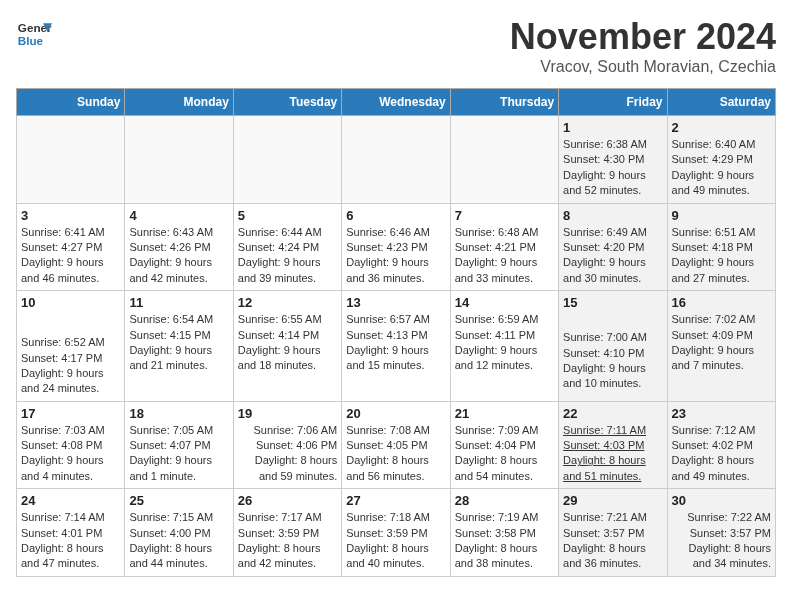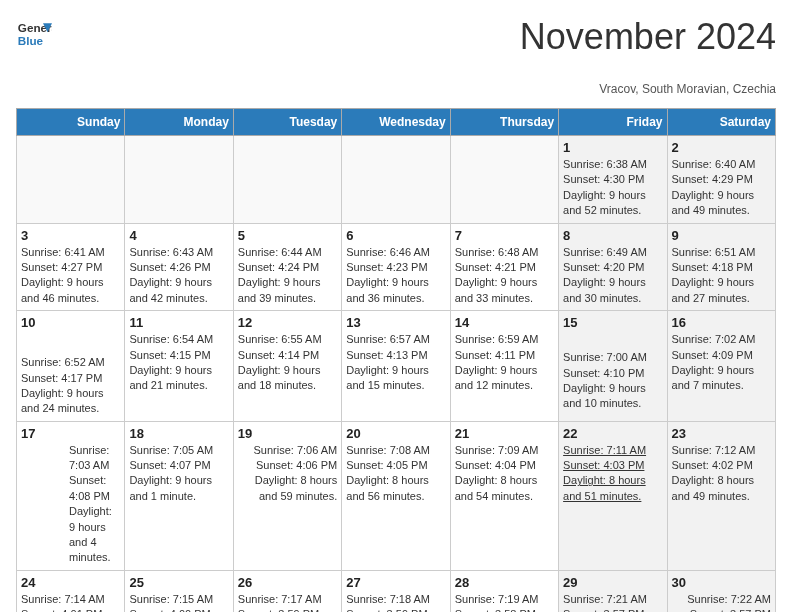"November 2024" .month-title { font-weight: normal -> bold }
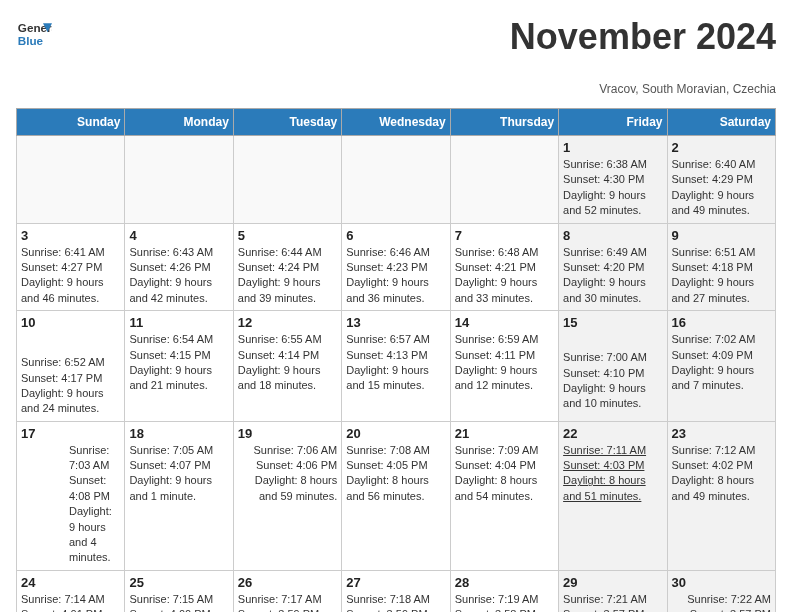"Vracov, South Moravian, Czechia" .location-title { font-size: 12px -> 16px; margin-top: 24px -> none }
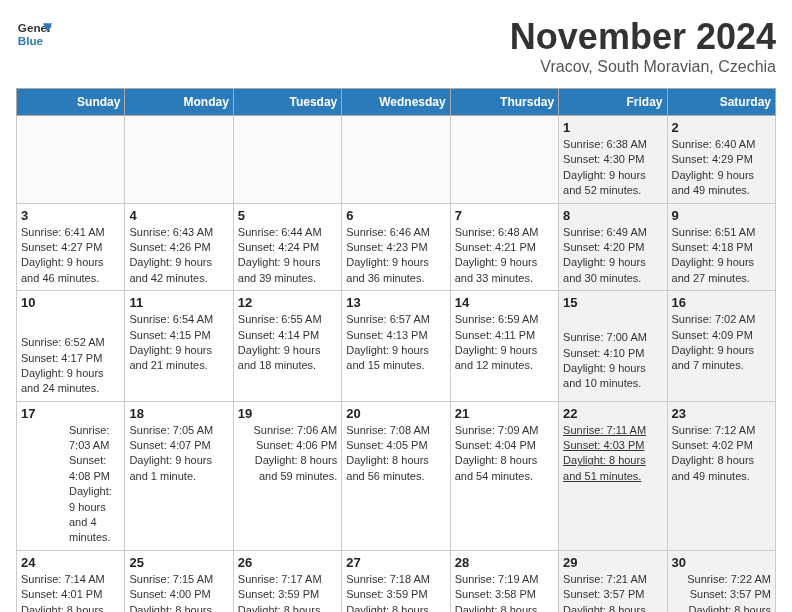"Sunrise: 7:03 AM" div.day-info { margin-left: 48px -> none }
